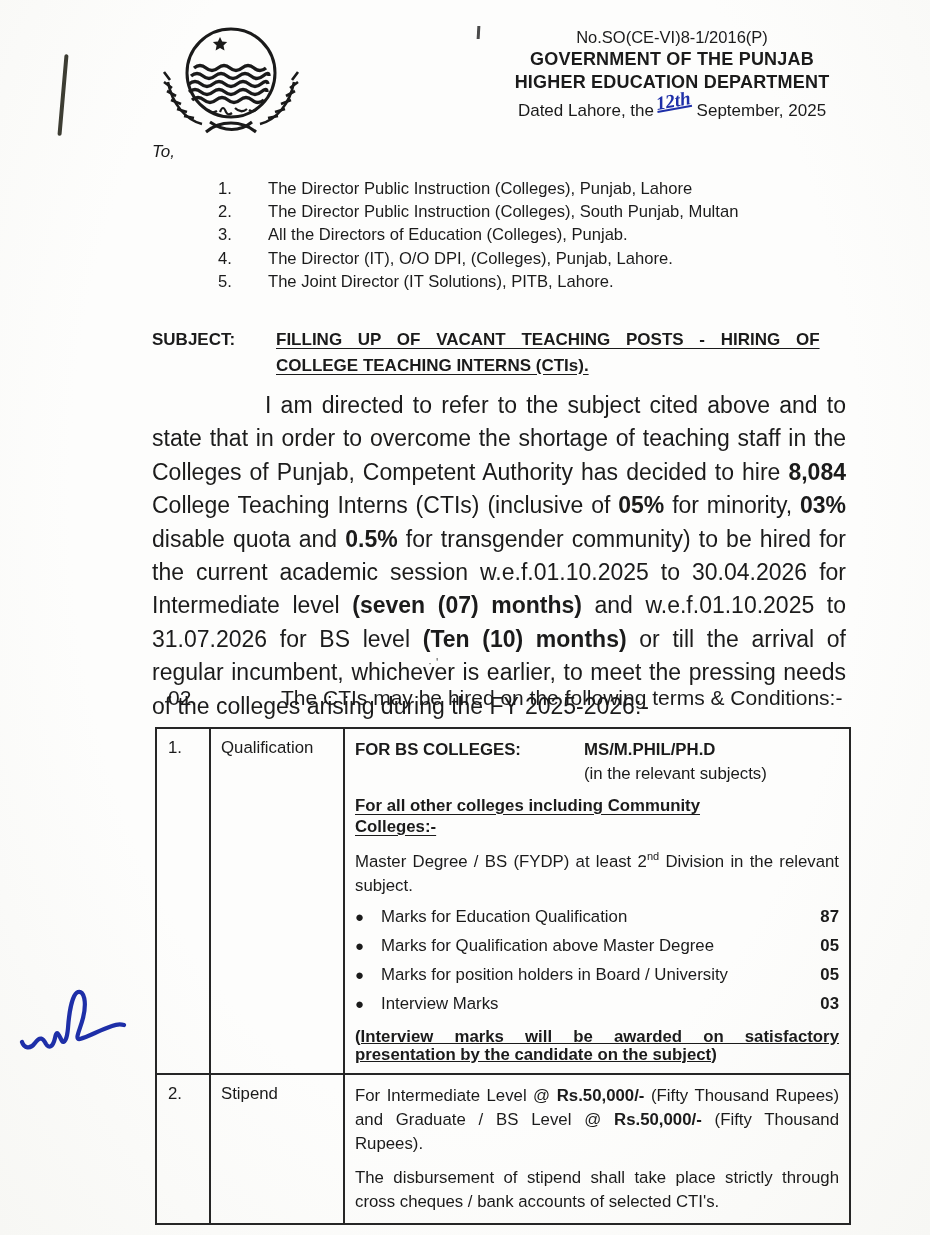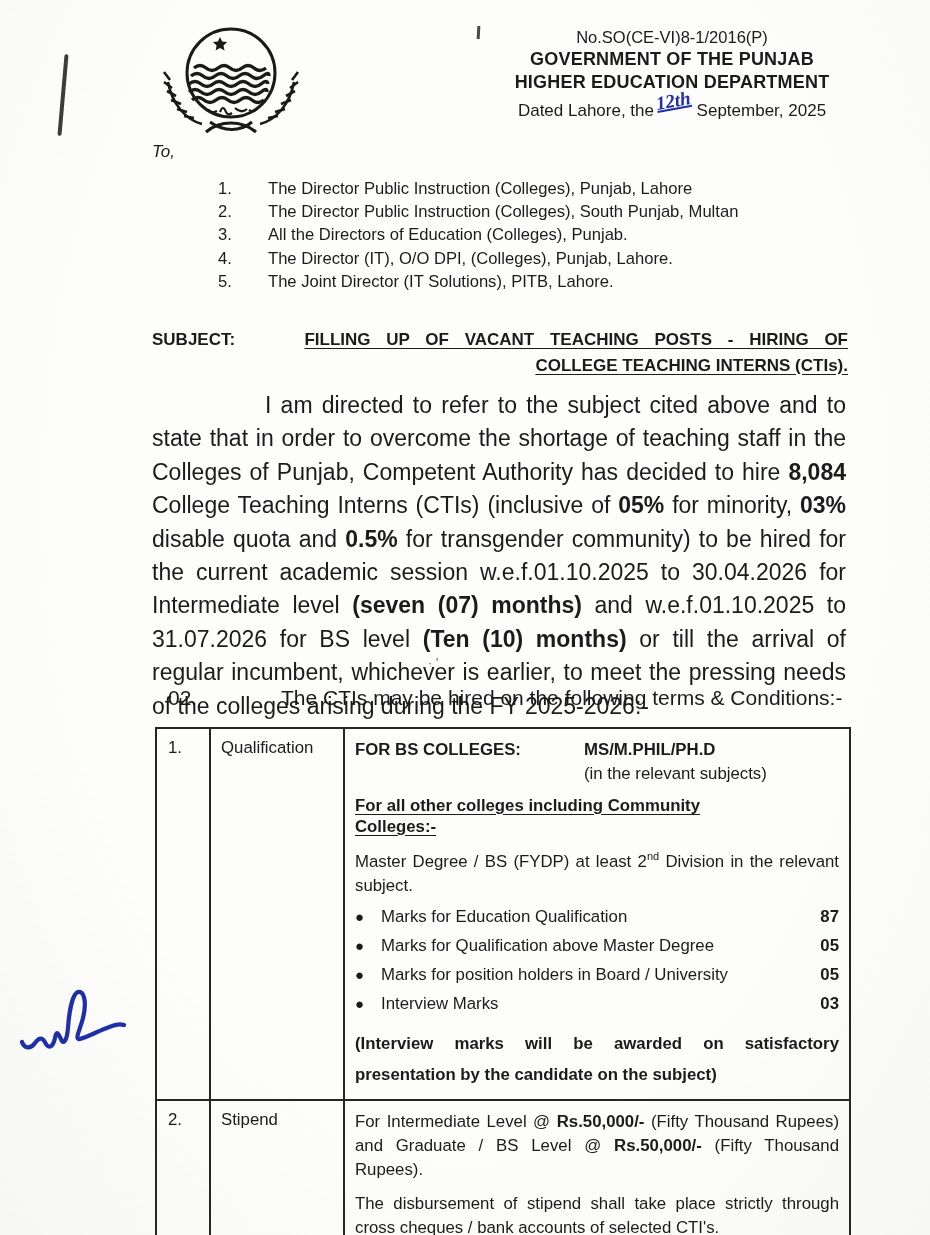"FILLING UP OF VACANT TEACHING" .subj .txt { text-align: right -> none }
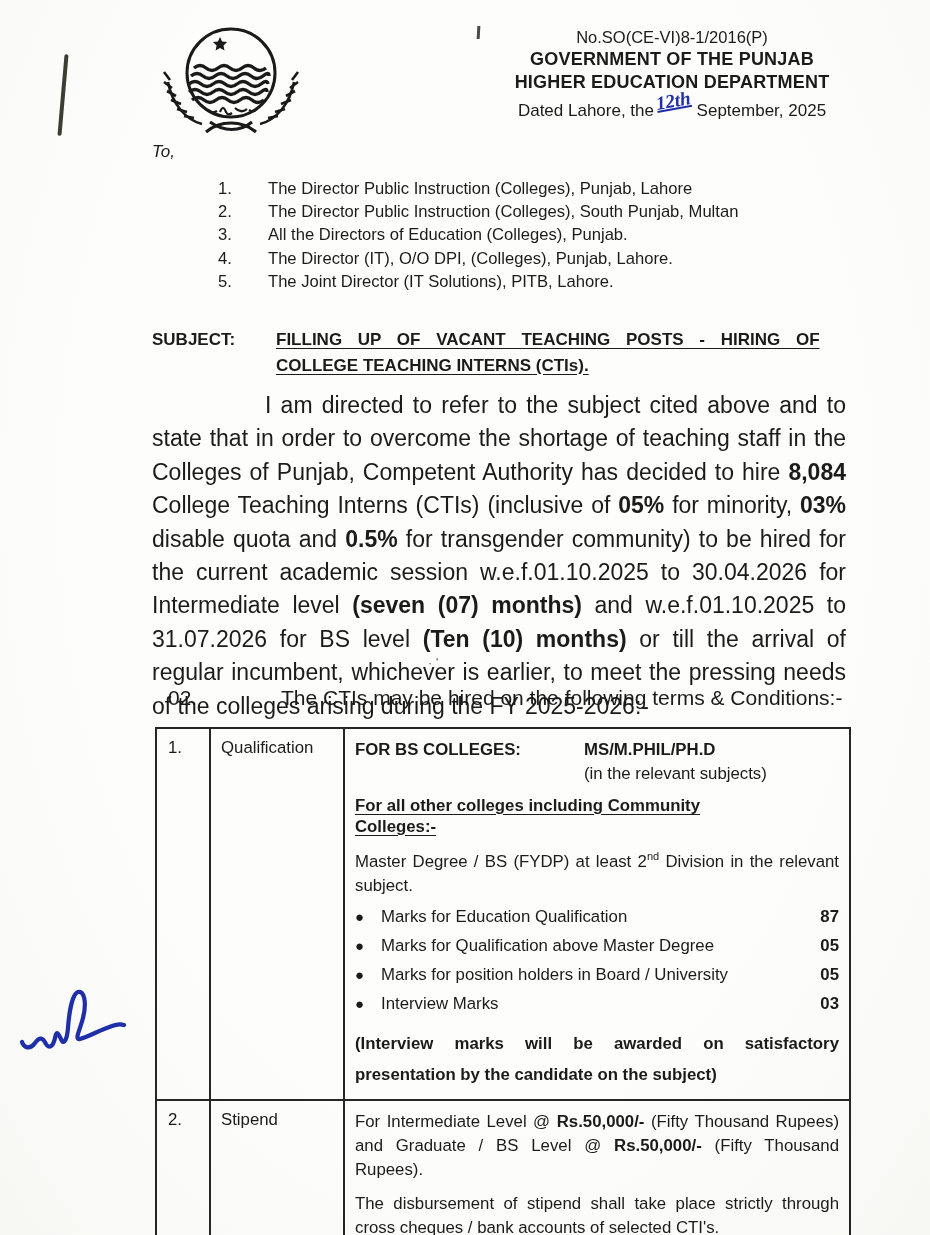"(Interview marks will be awarded" .note { line-height: 31px -> 18px; text-decoration: none -> underline }
